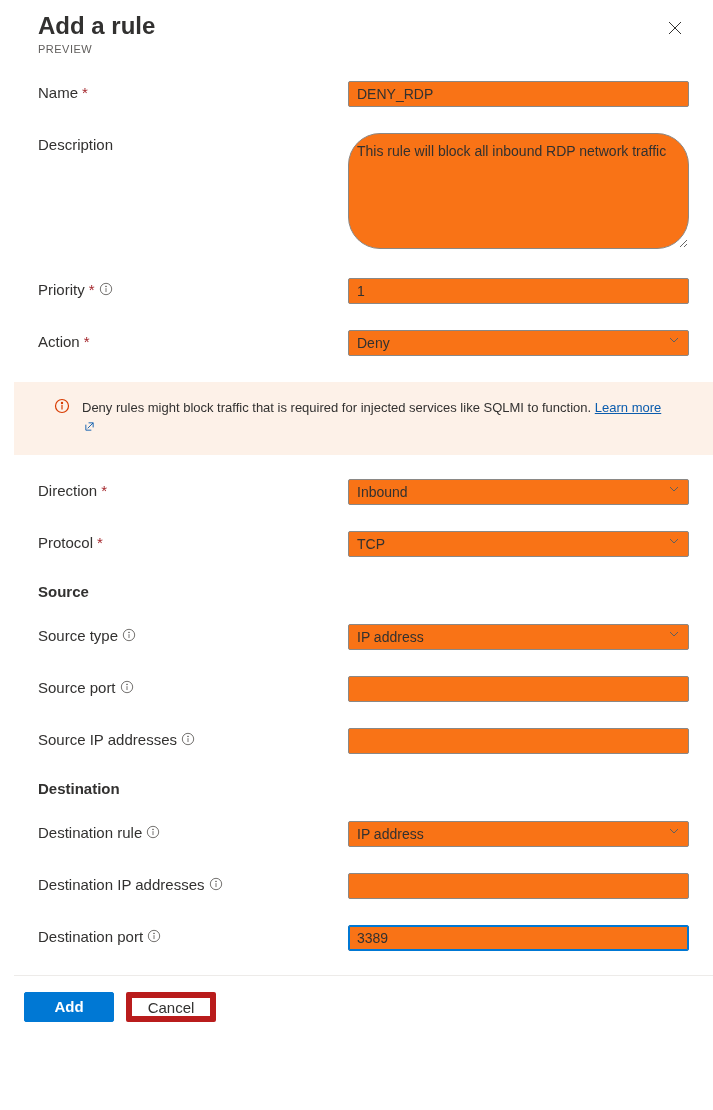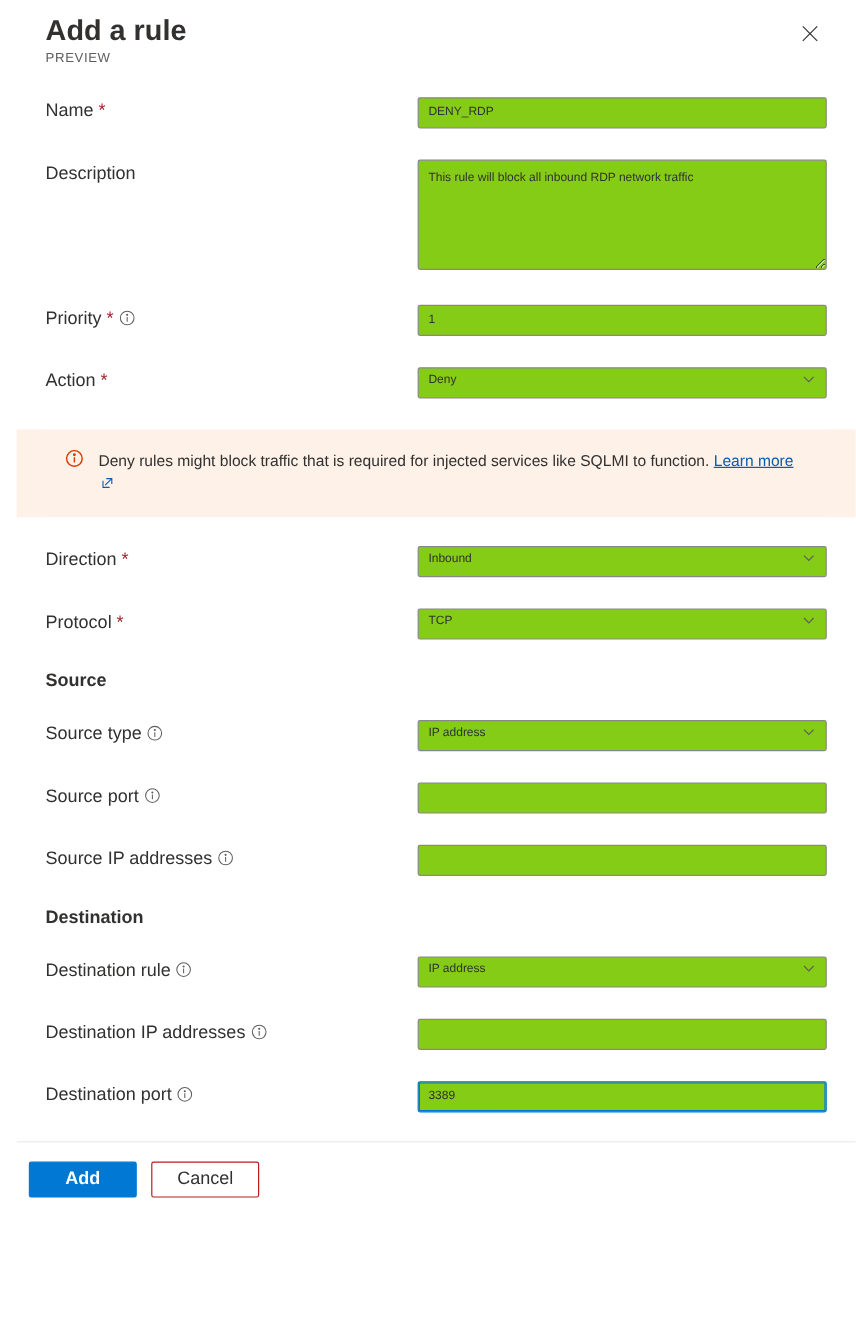"DENY_RDP" .input, .select, .textarea { background: #84cc16 -> #f97316; font-size: 10px -> 14px }
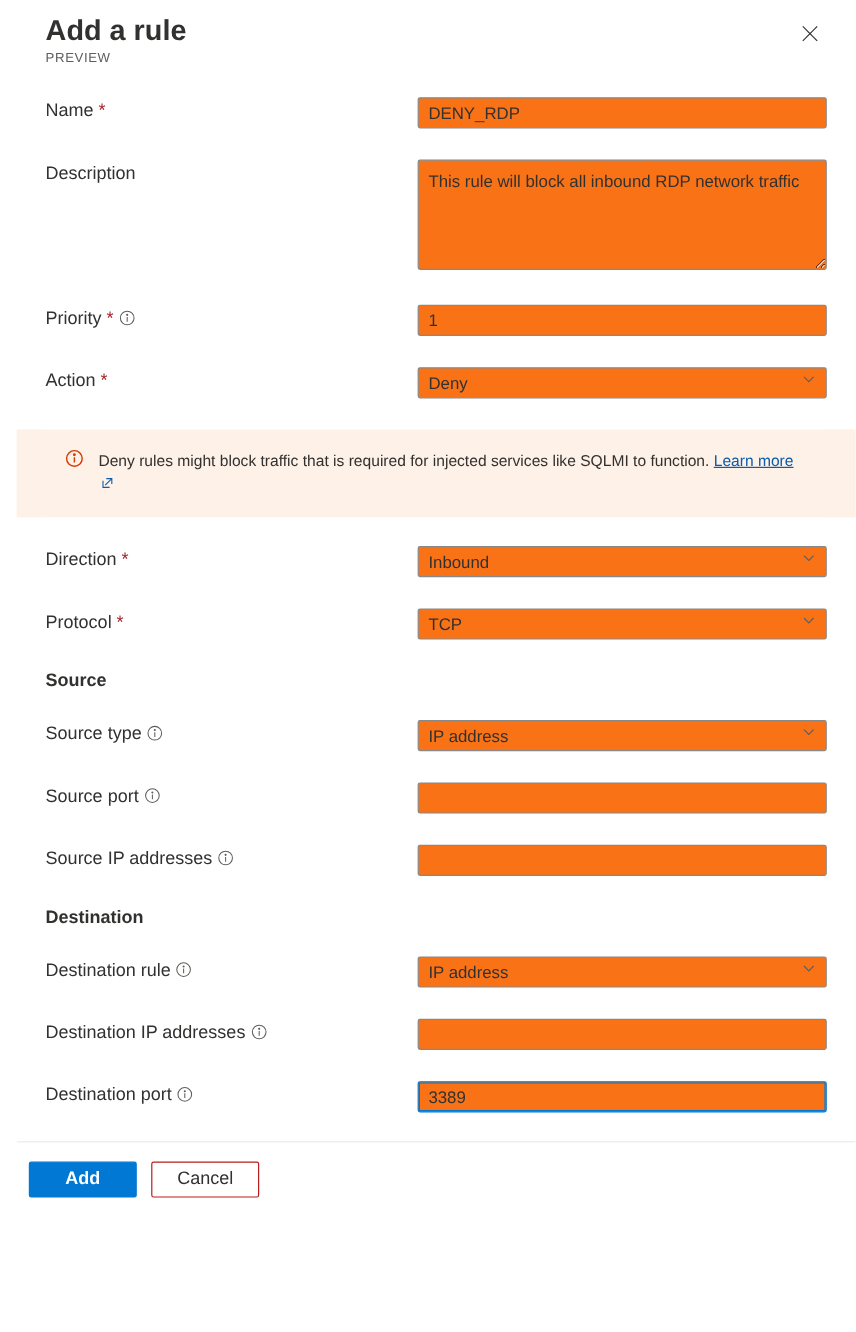"This rule will block all" .textarea { border-radius: none -> 32px; height: 92px -> 116px }
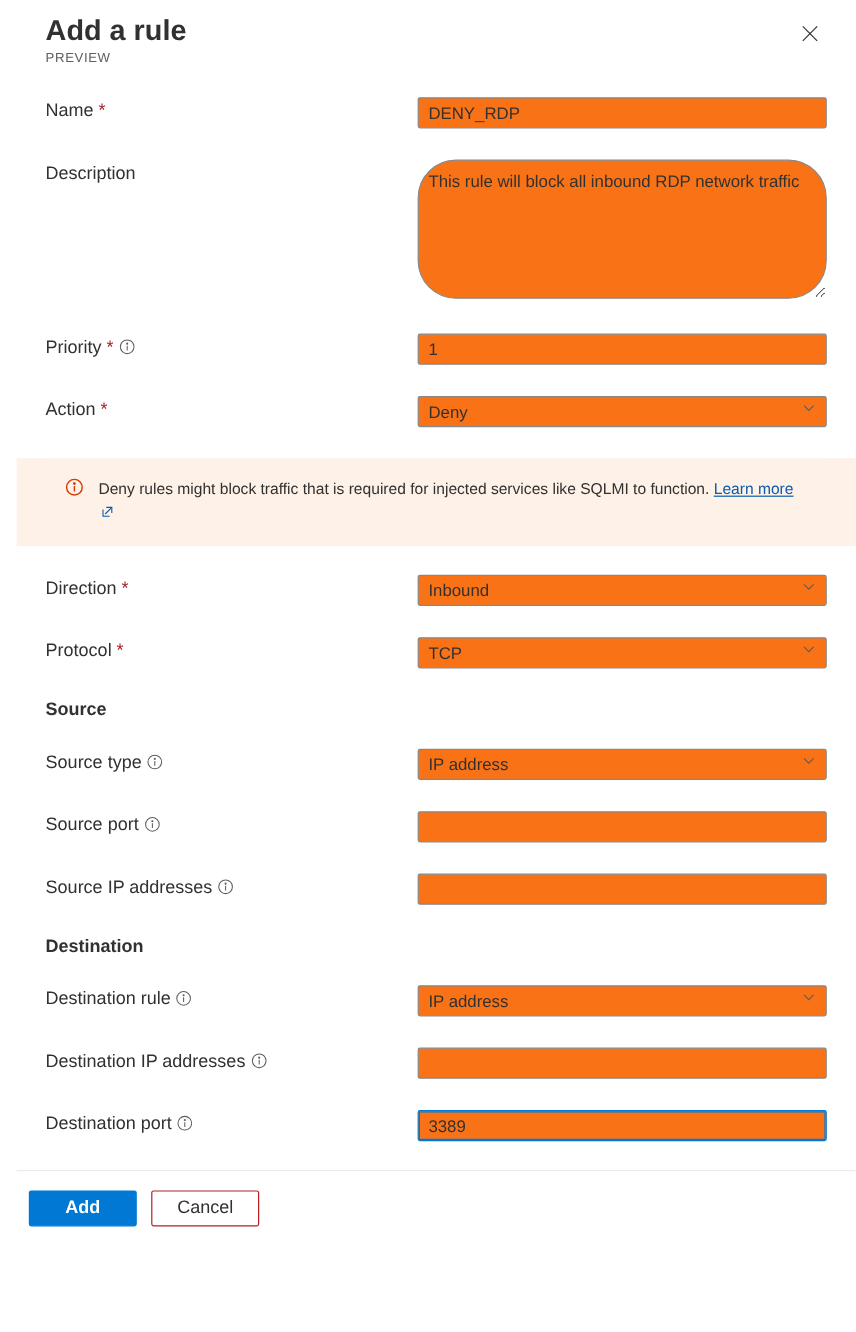"Cancel" .btn-default { border: 1px solid #b91c1c -> 6px solid #b91c1c }
